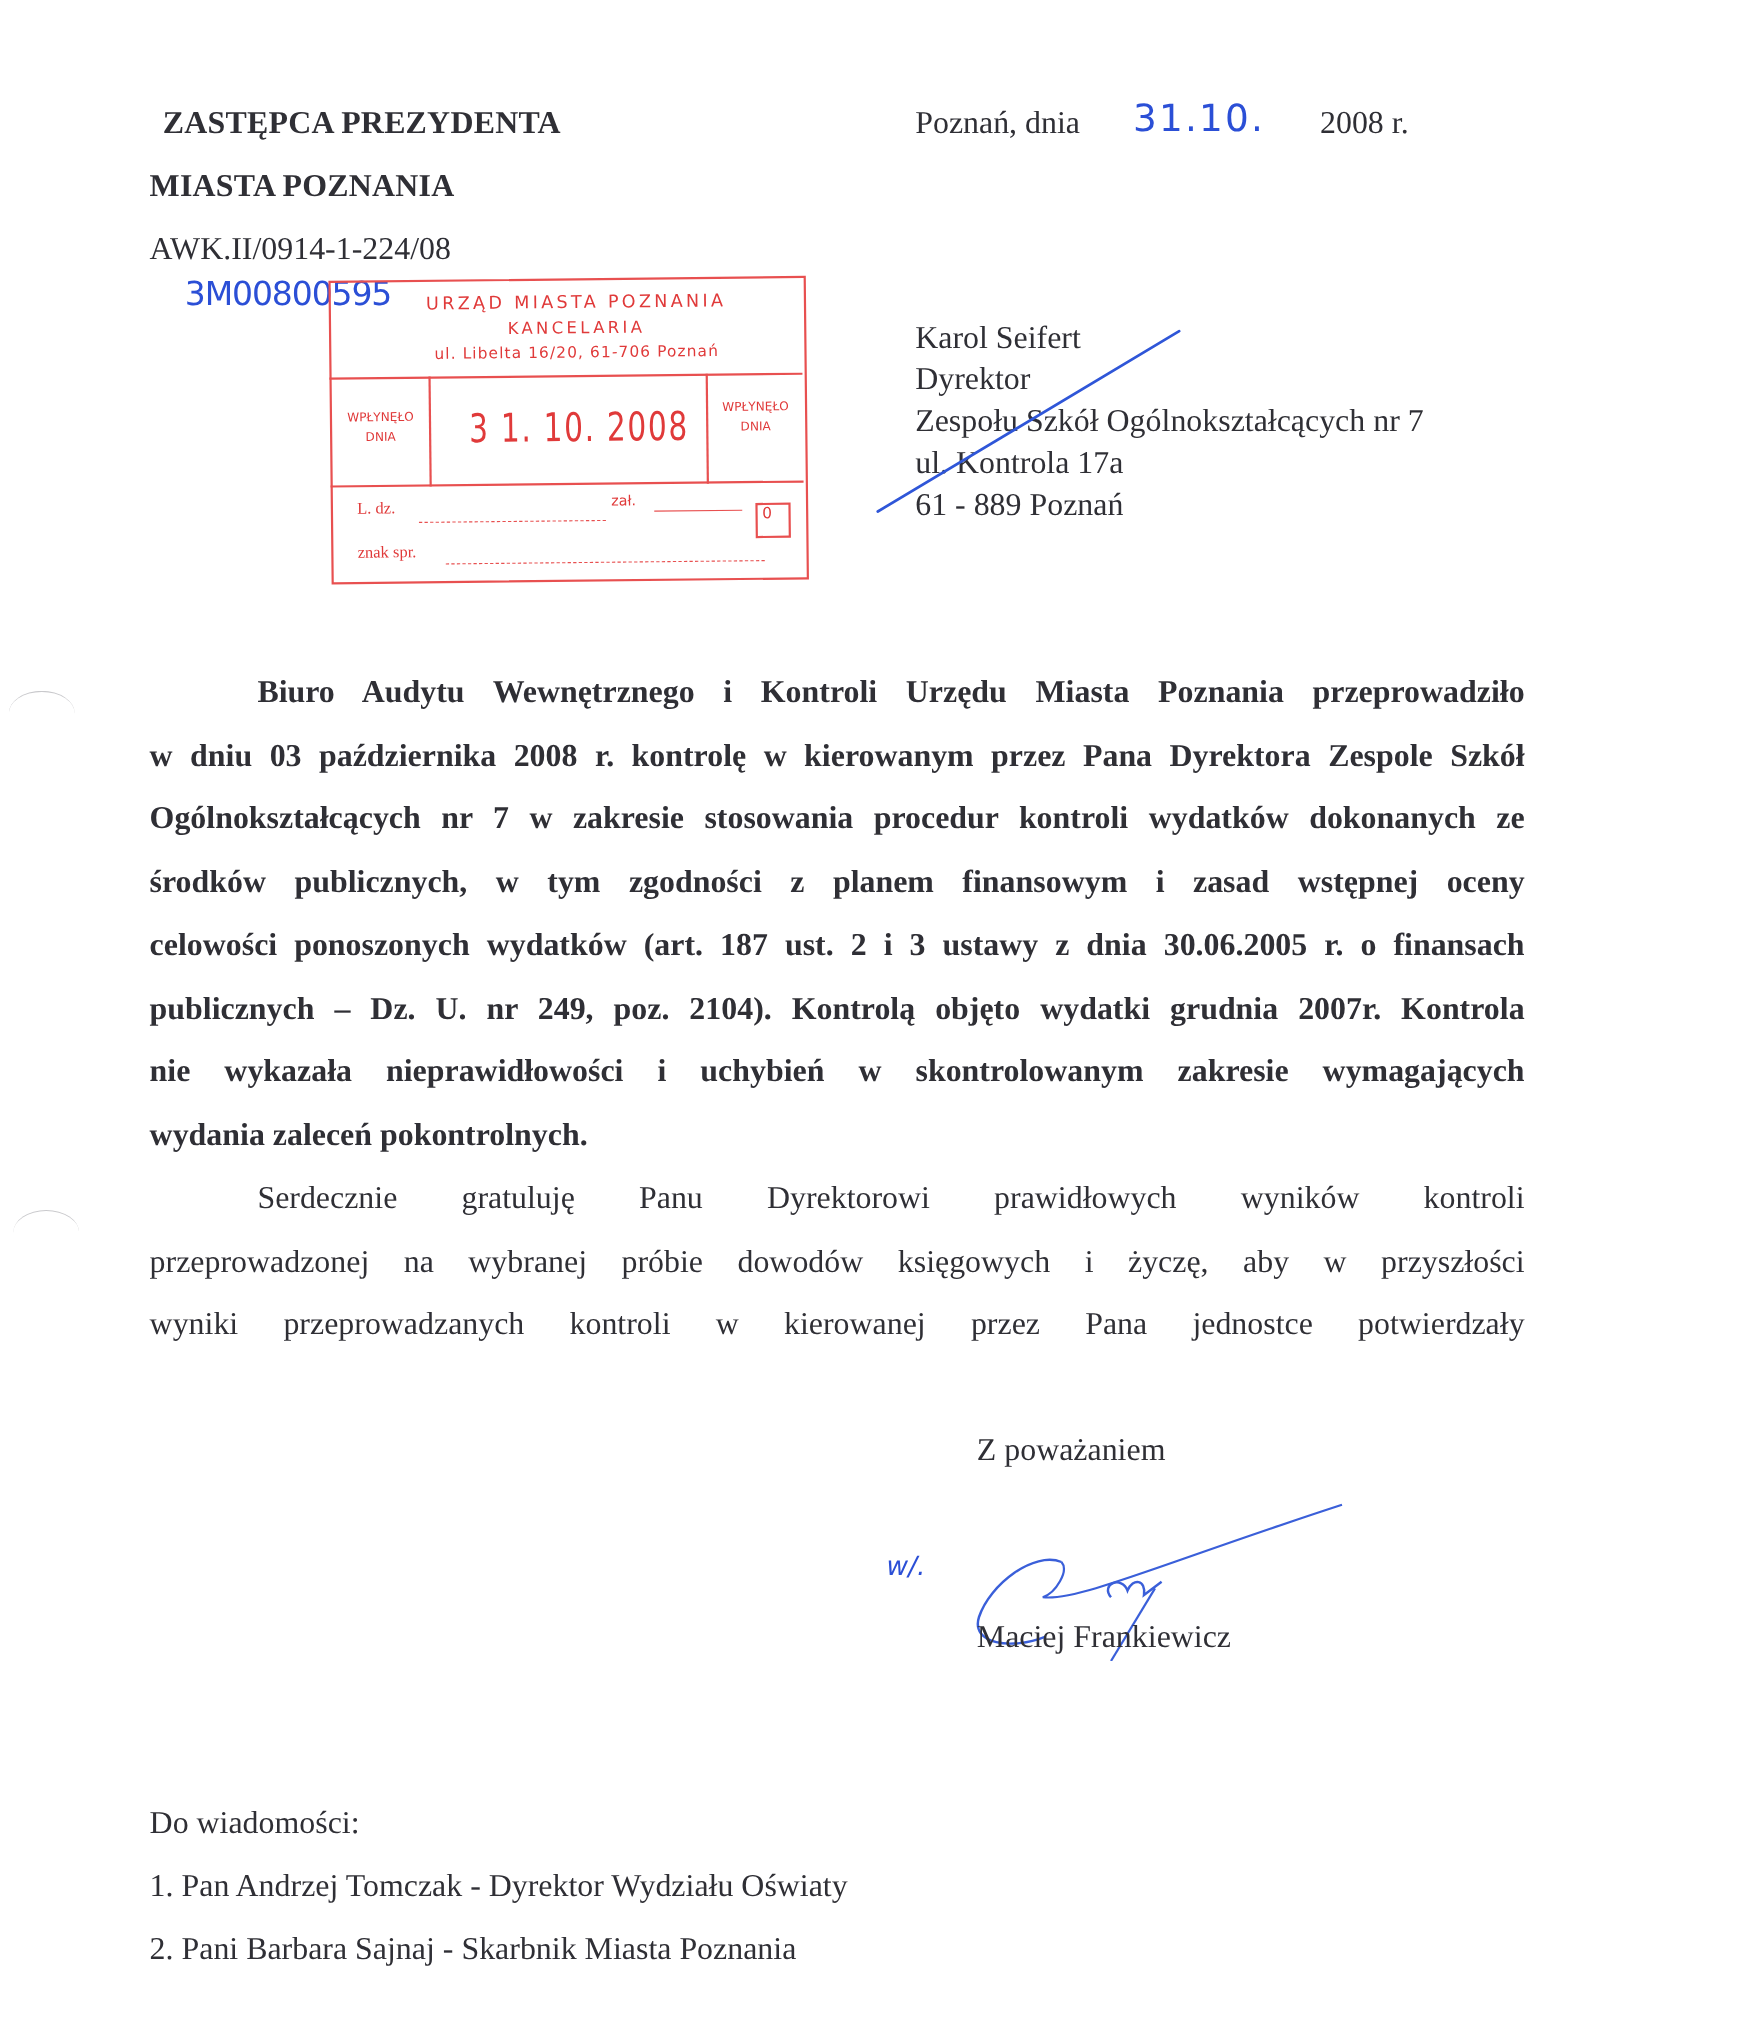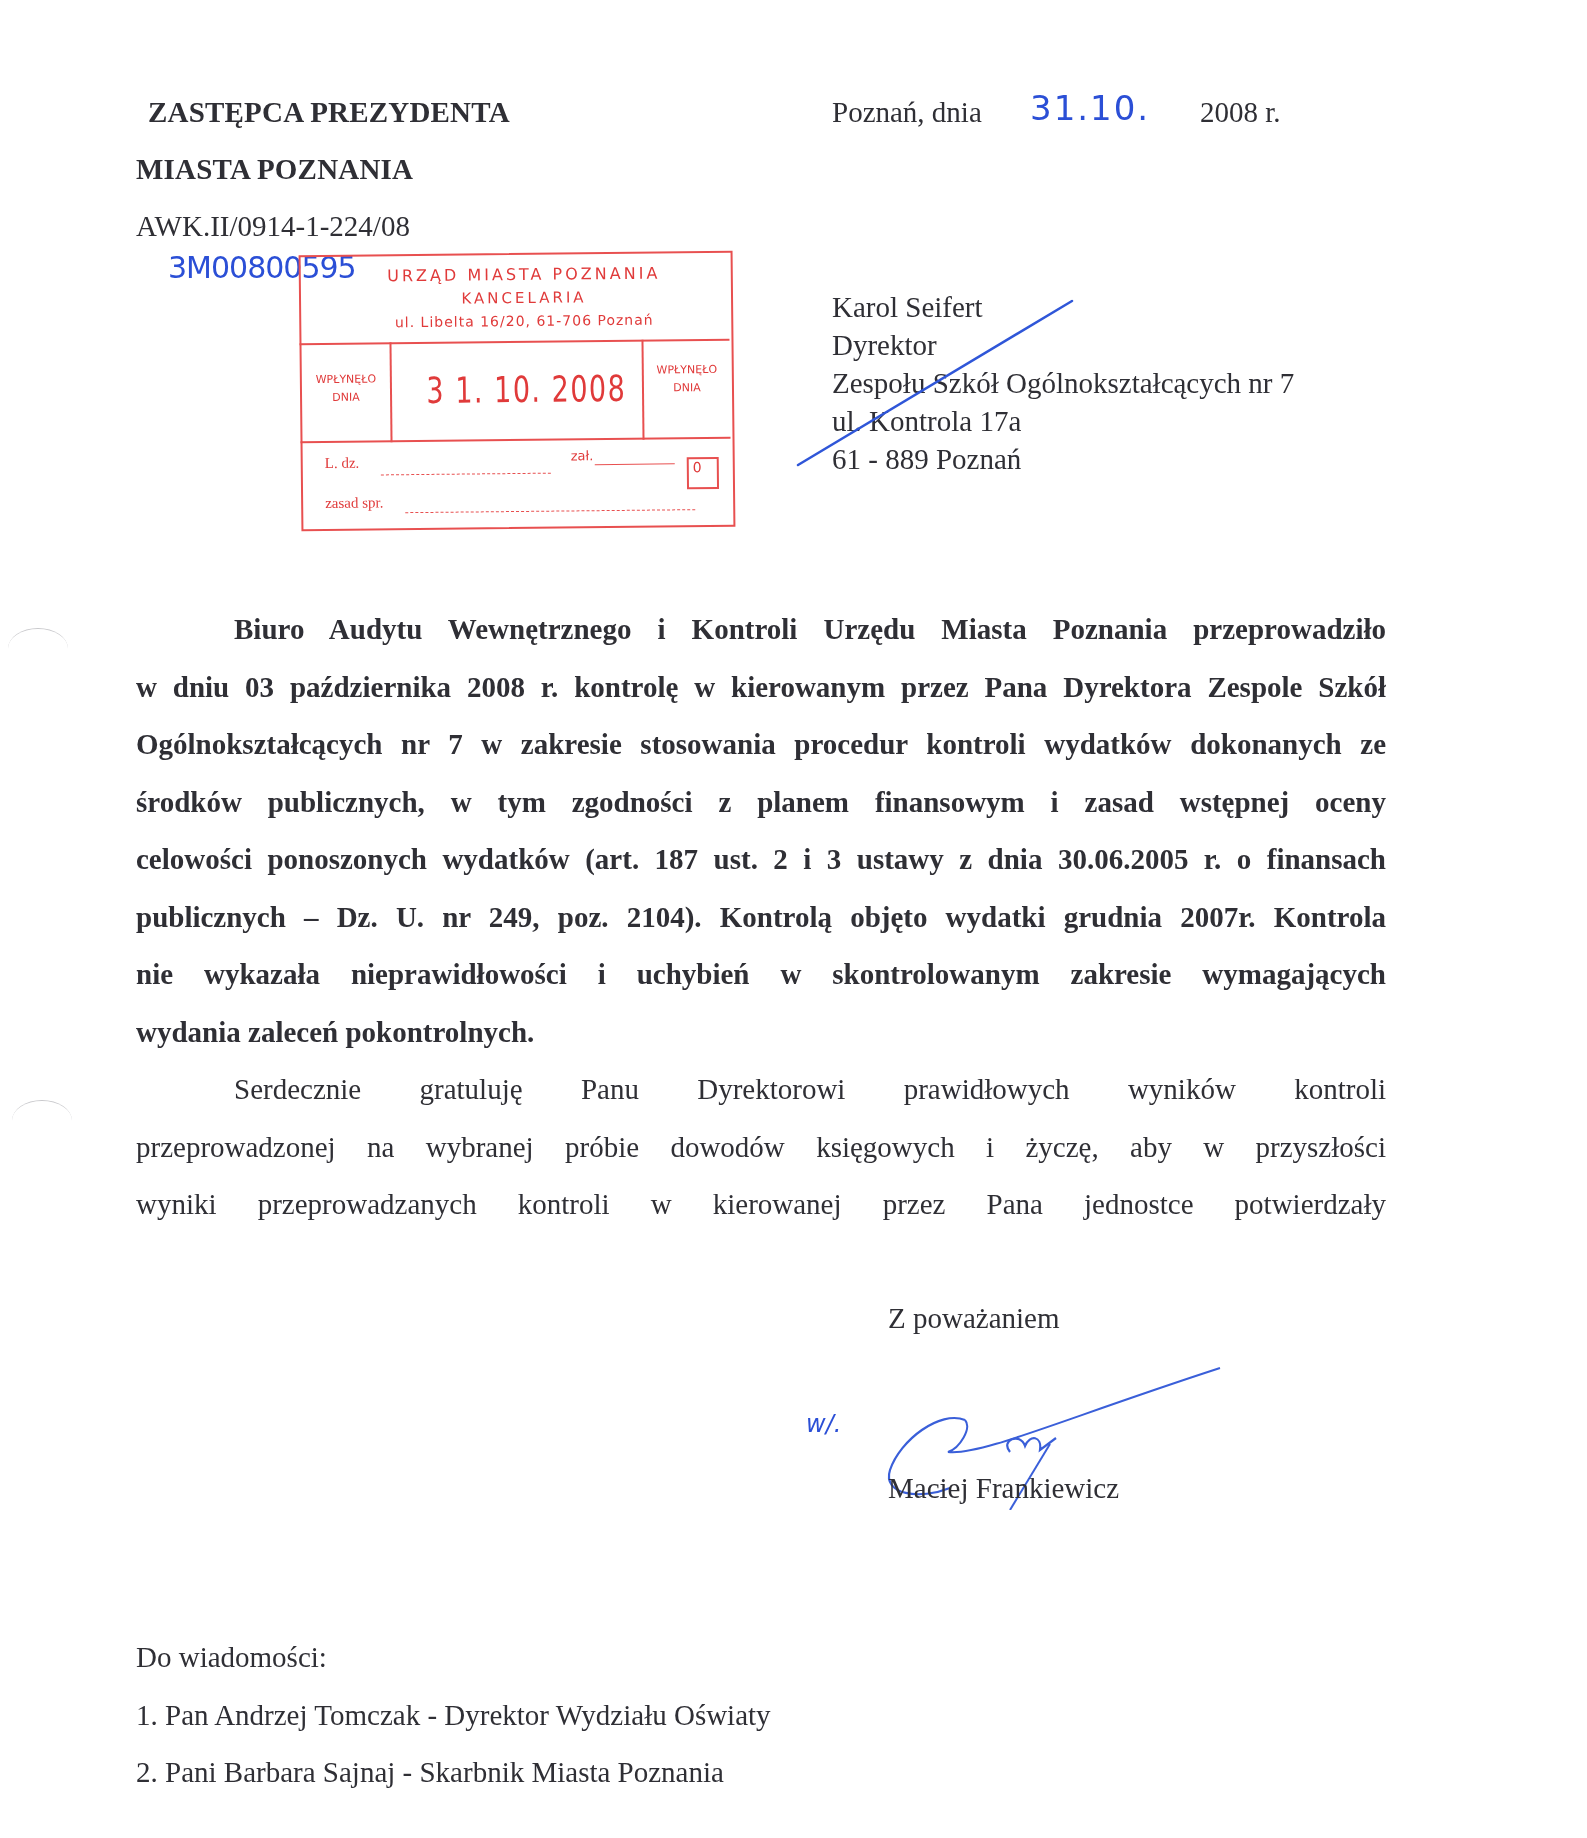"zał." div.txt { left: 270px -> 255px }
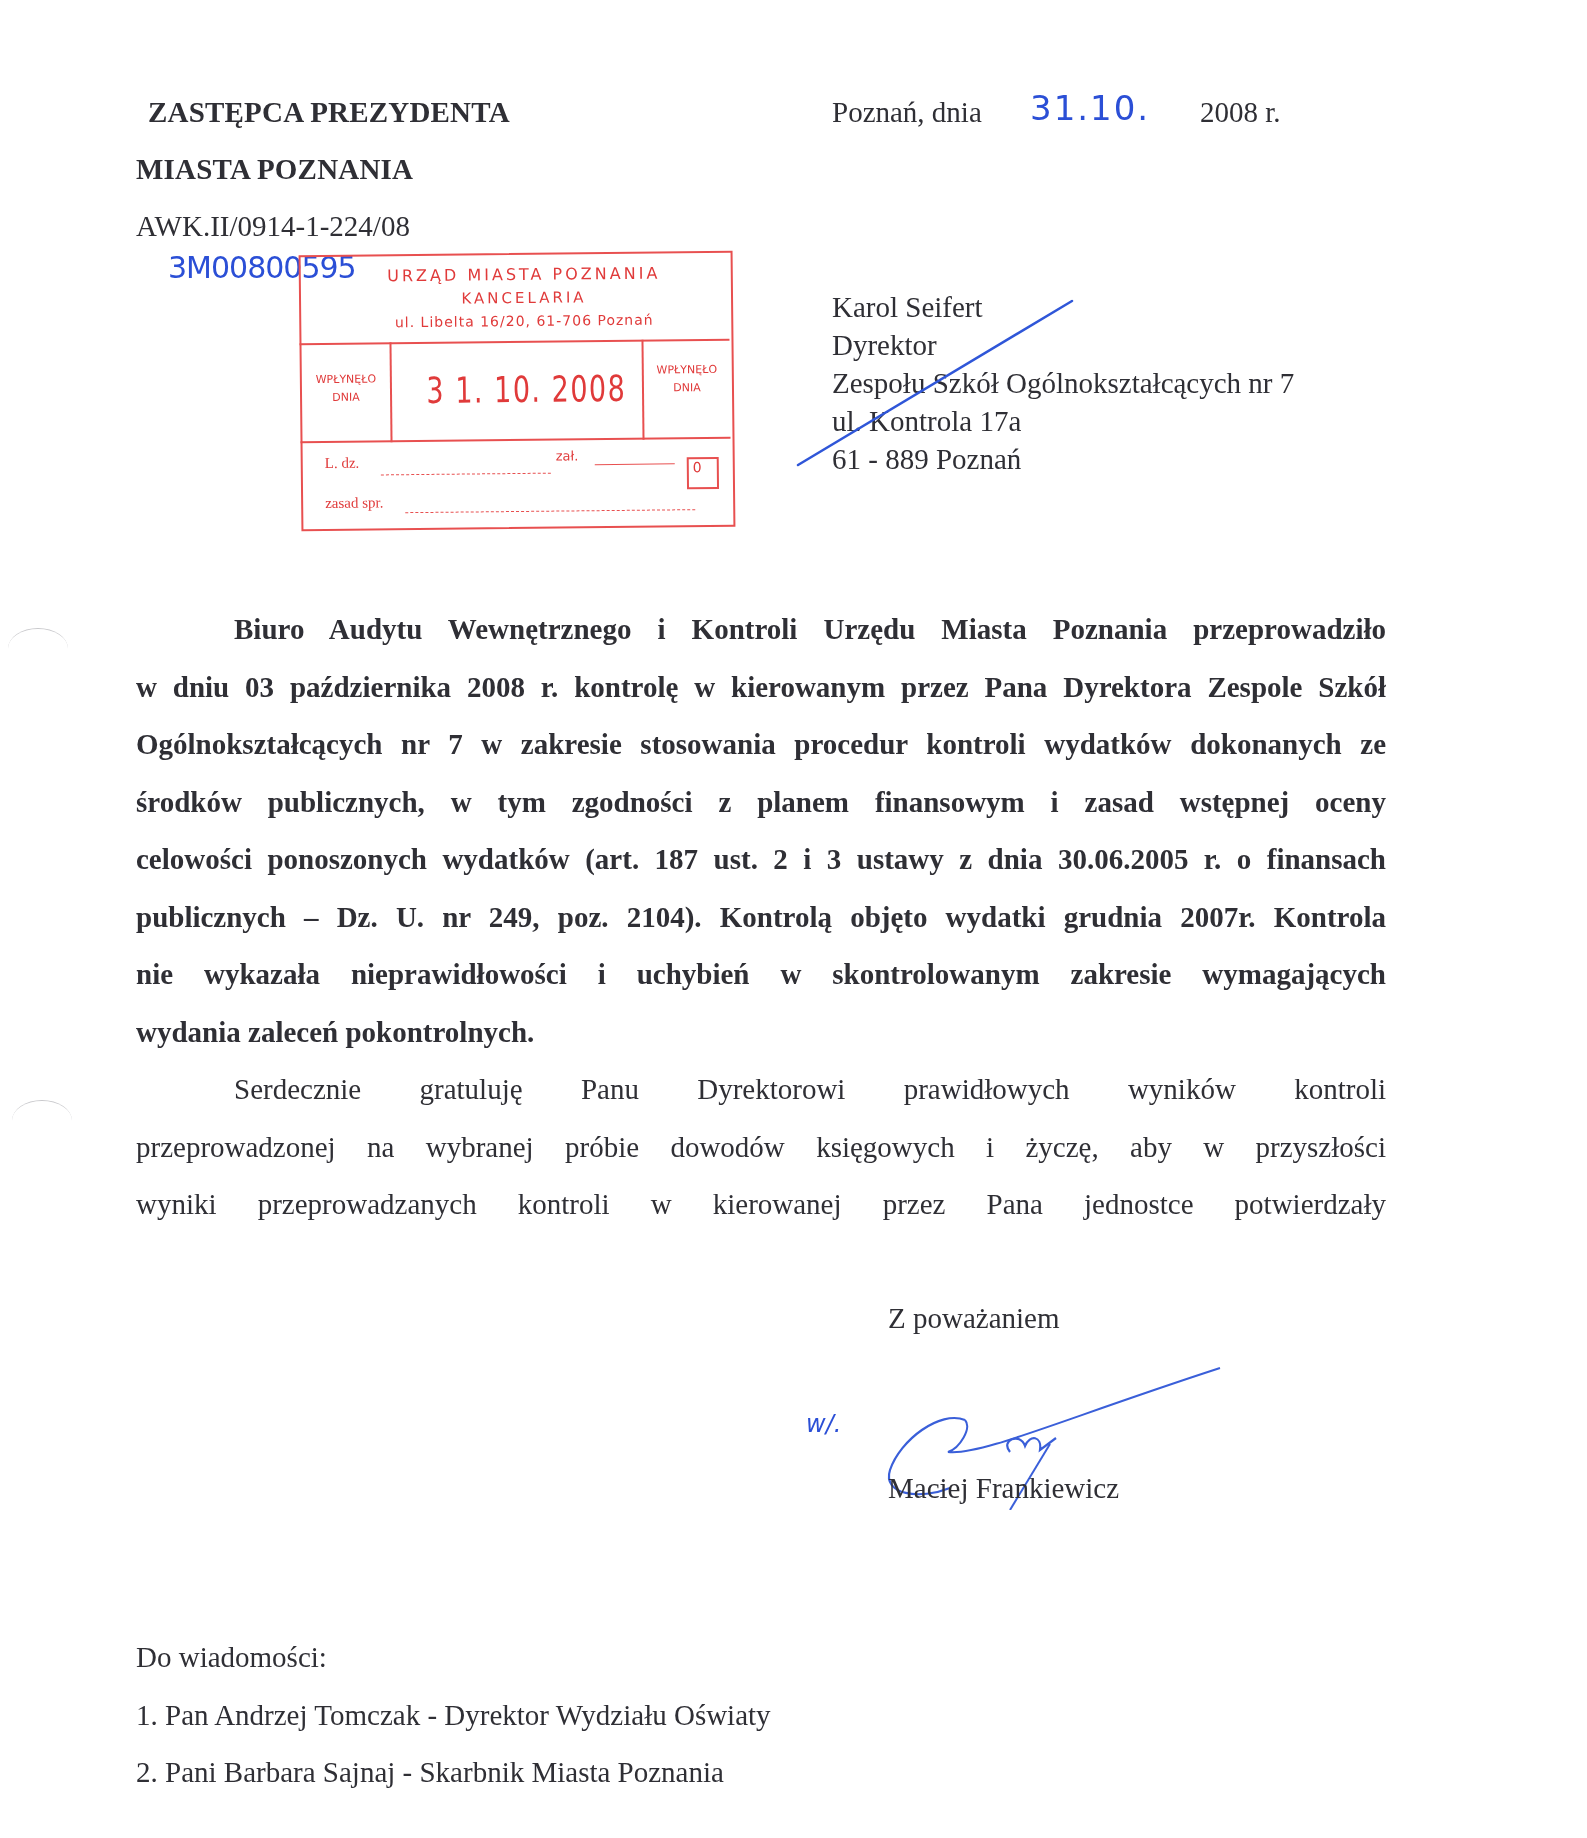"zasad spr." div.txt { text: zasad -> znak }
